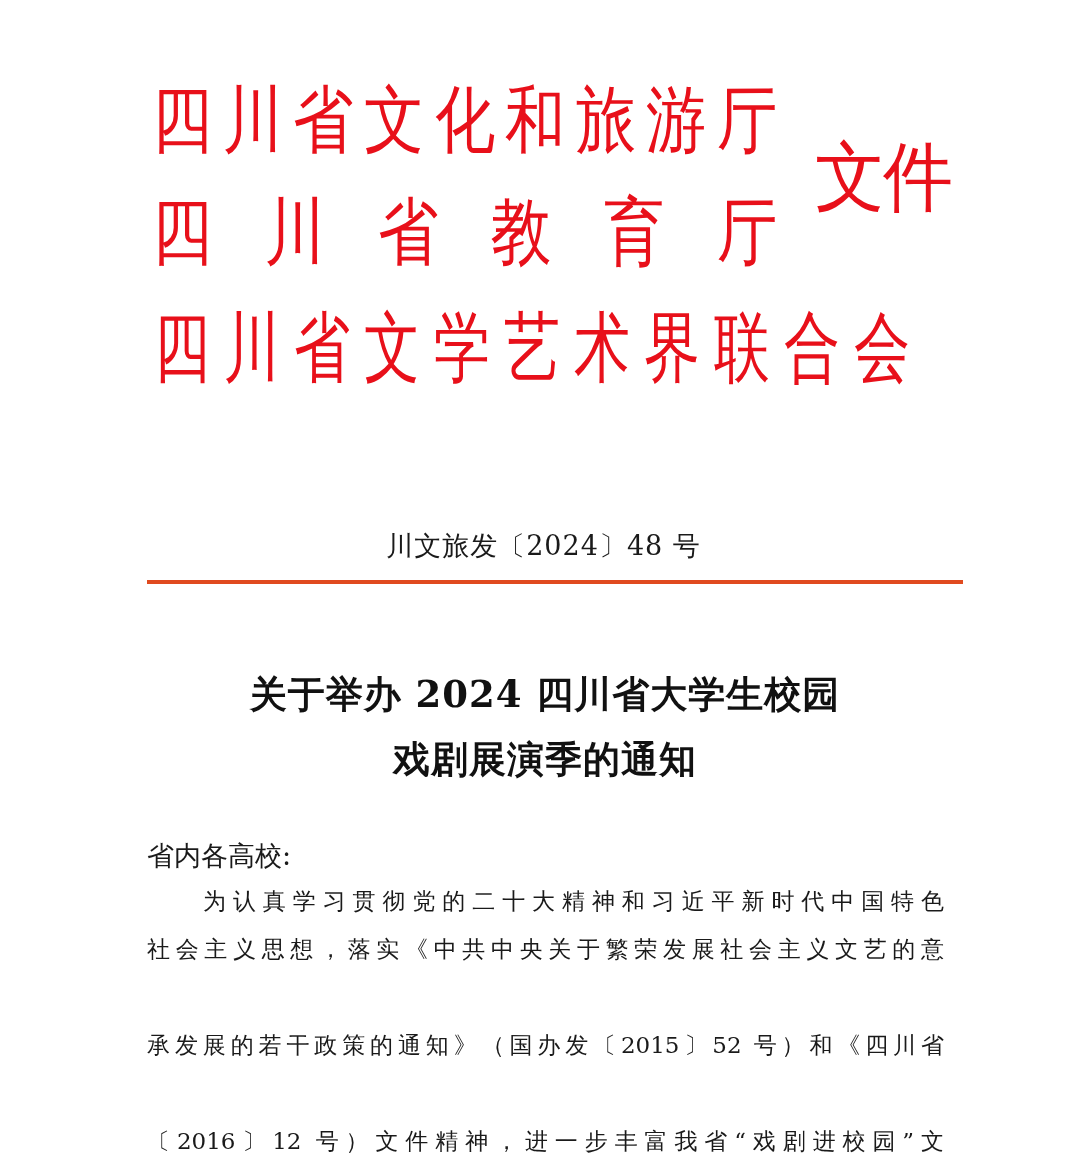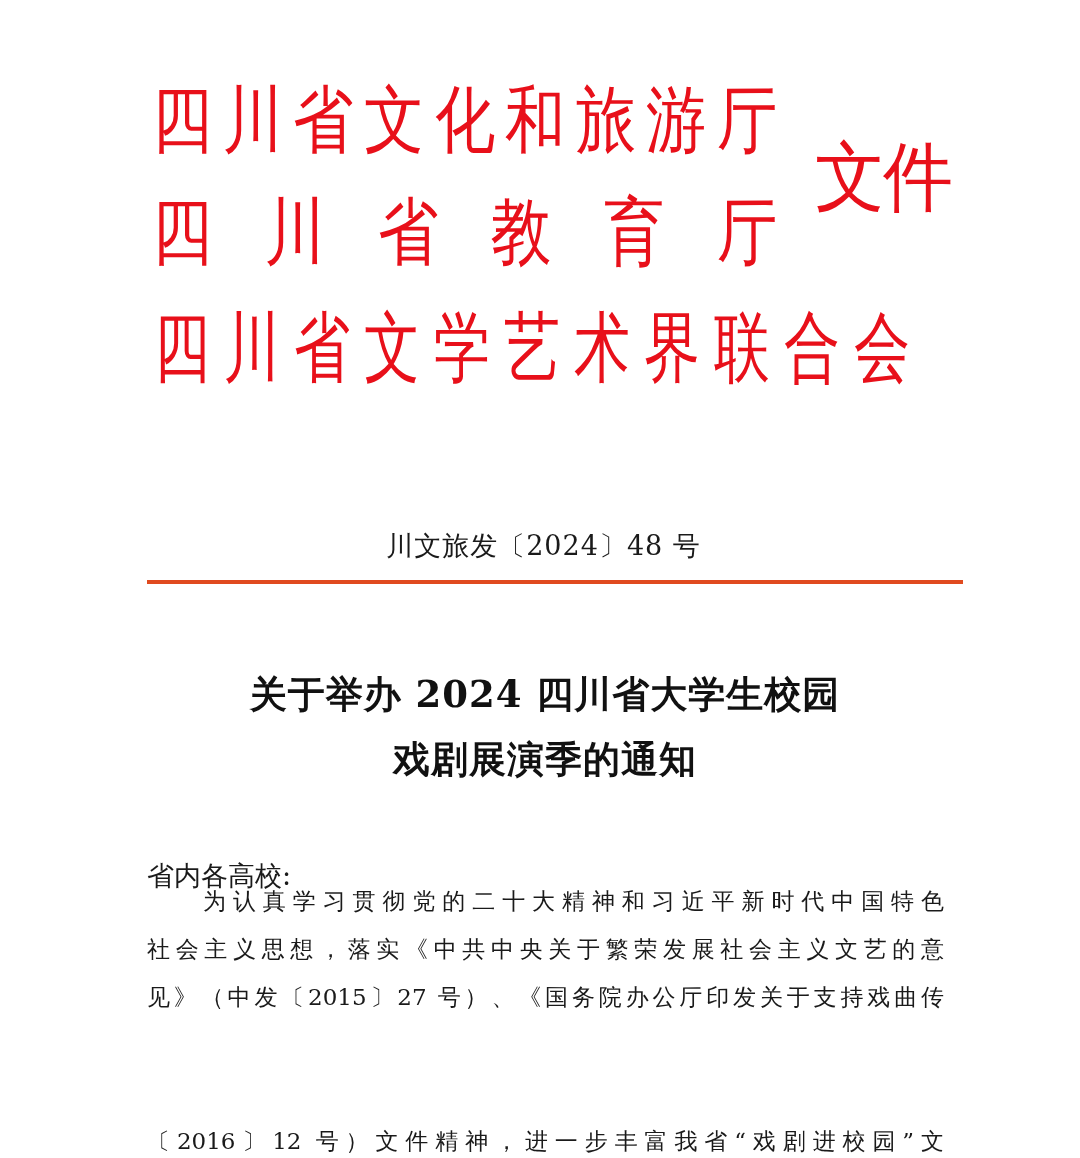"省内各高校:" .salutation { margin-top: 20px -> none }
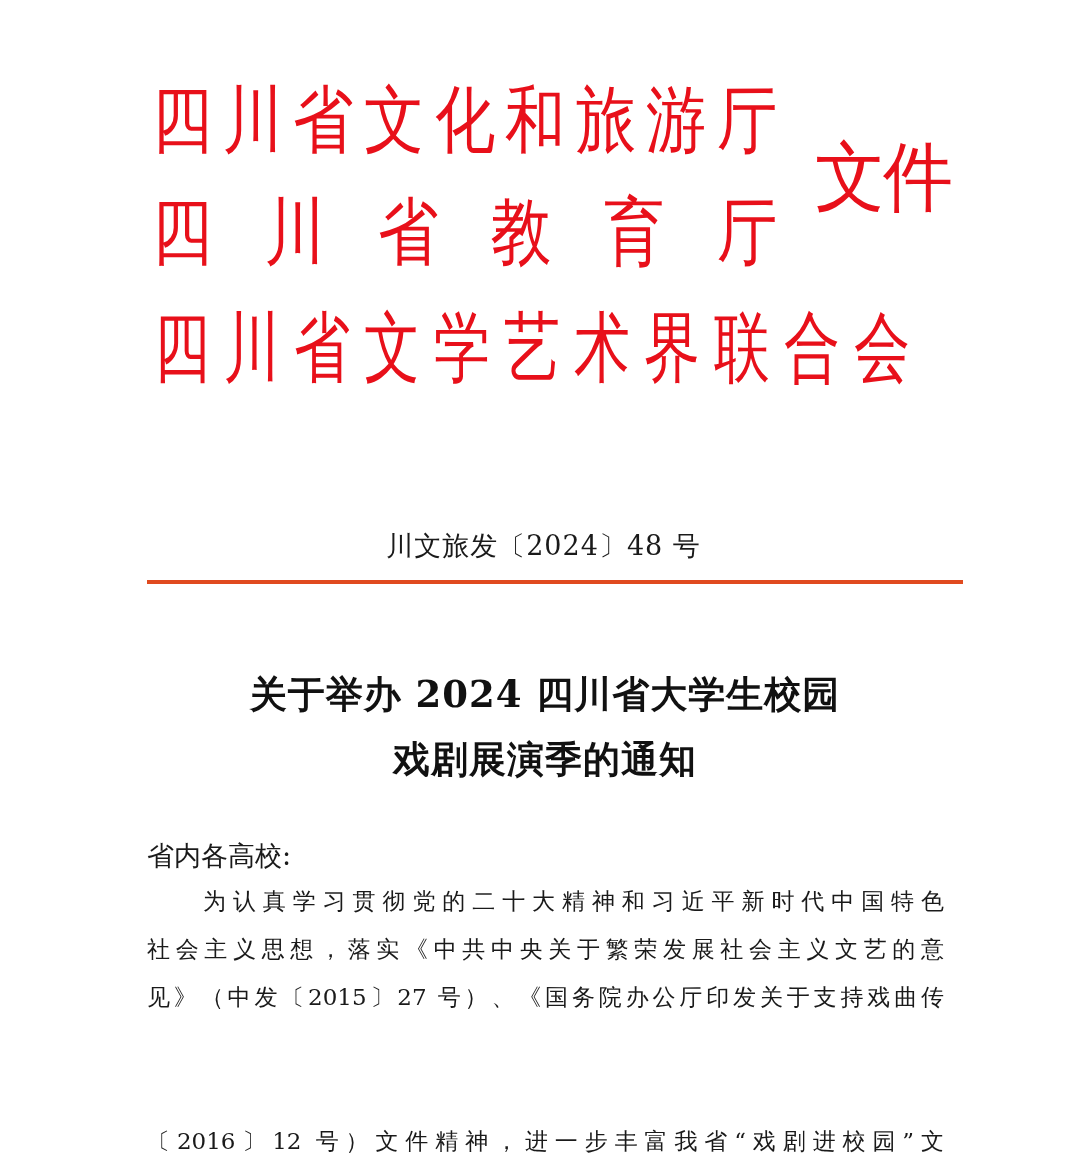"见》（中发〔2015〕27 号）、《国务院办公厅印发关于支持戏曲传" div.para-line { html: <div>见》（中发〔2015〕27 号）、《国务院办公厅印发关于支持戏曲传</div> -> none }
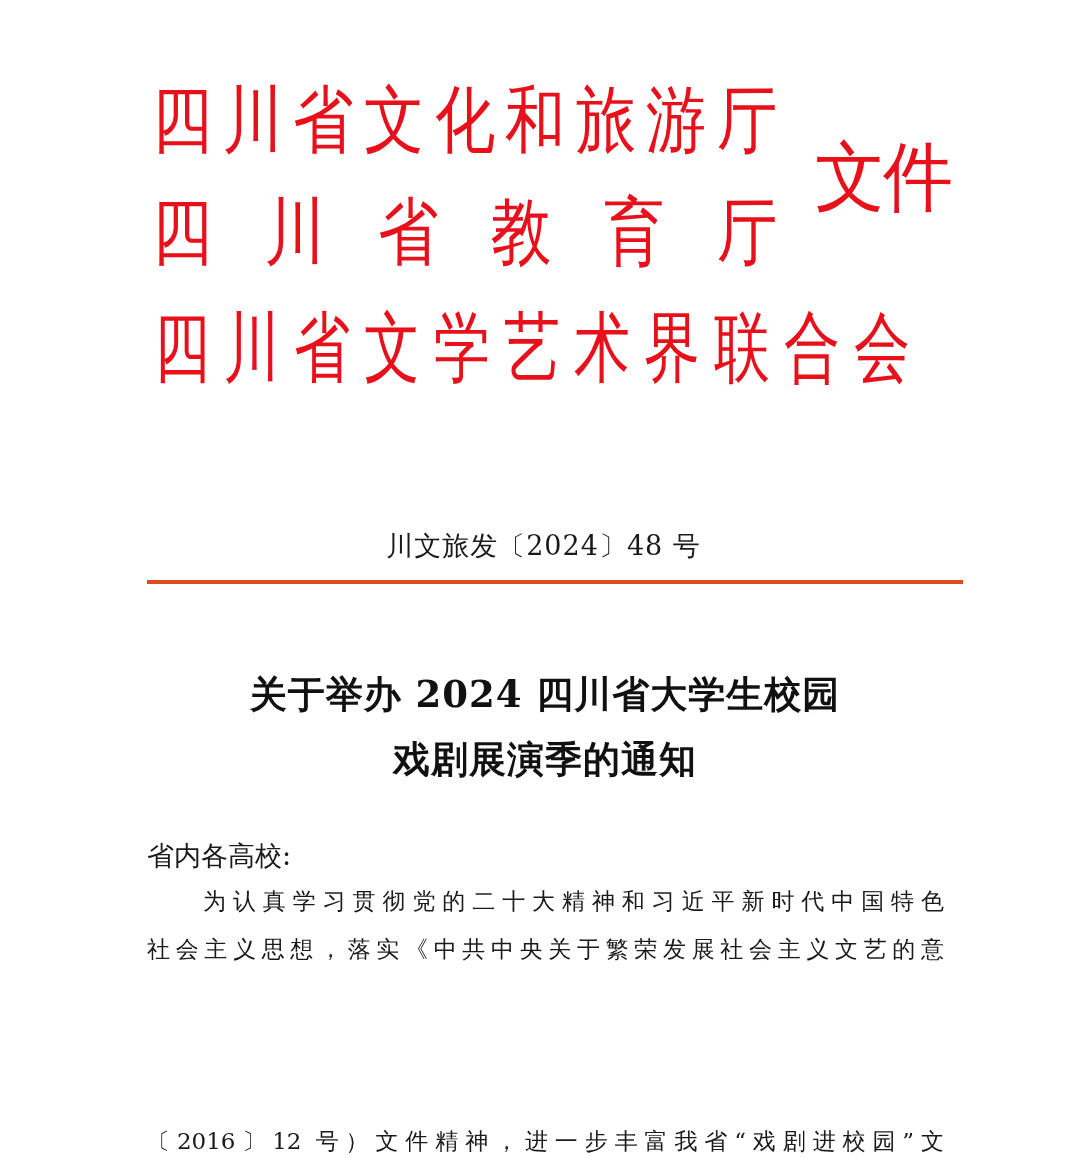"承发展的若干政策的通知》（国办发〔2015〕52 号）和《四川省" div.para-line { html: none -> <div>承发展的若干政策的通知》（国办发〔2015〕52 号）和《四川省</div> }
